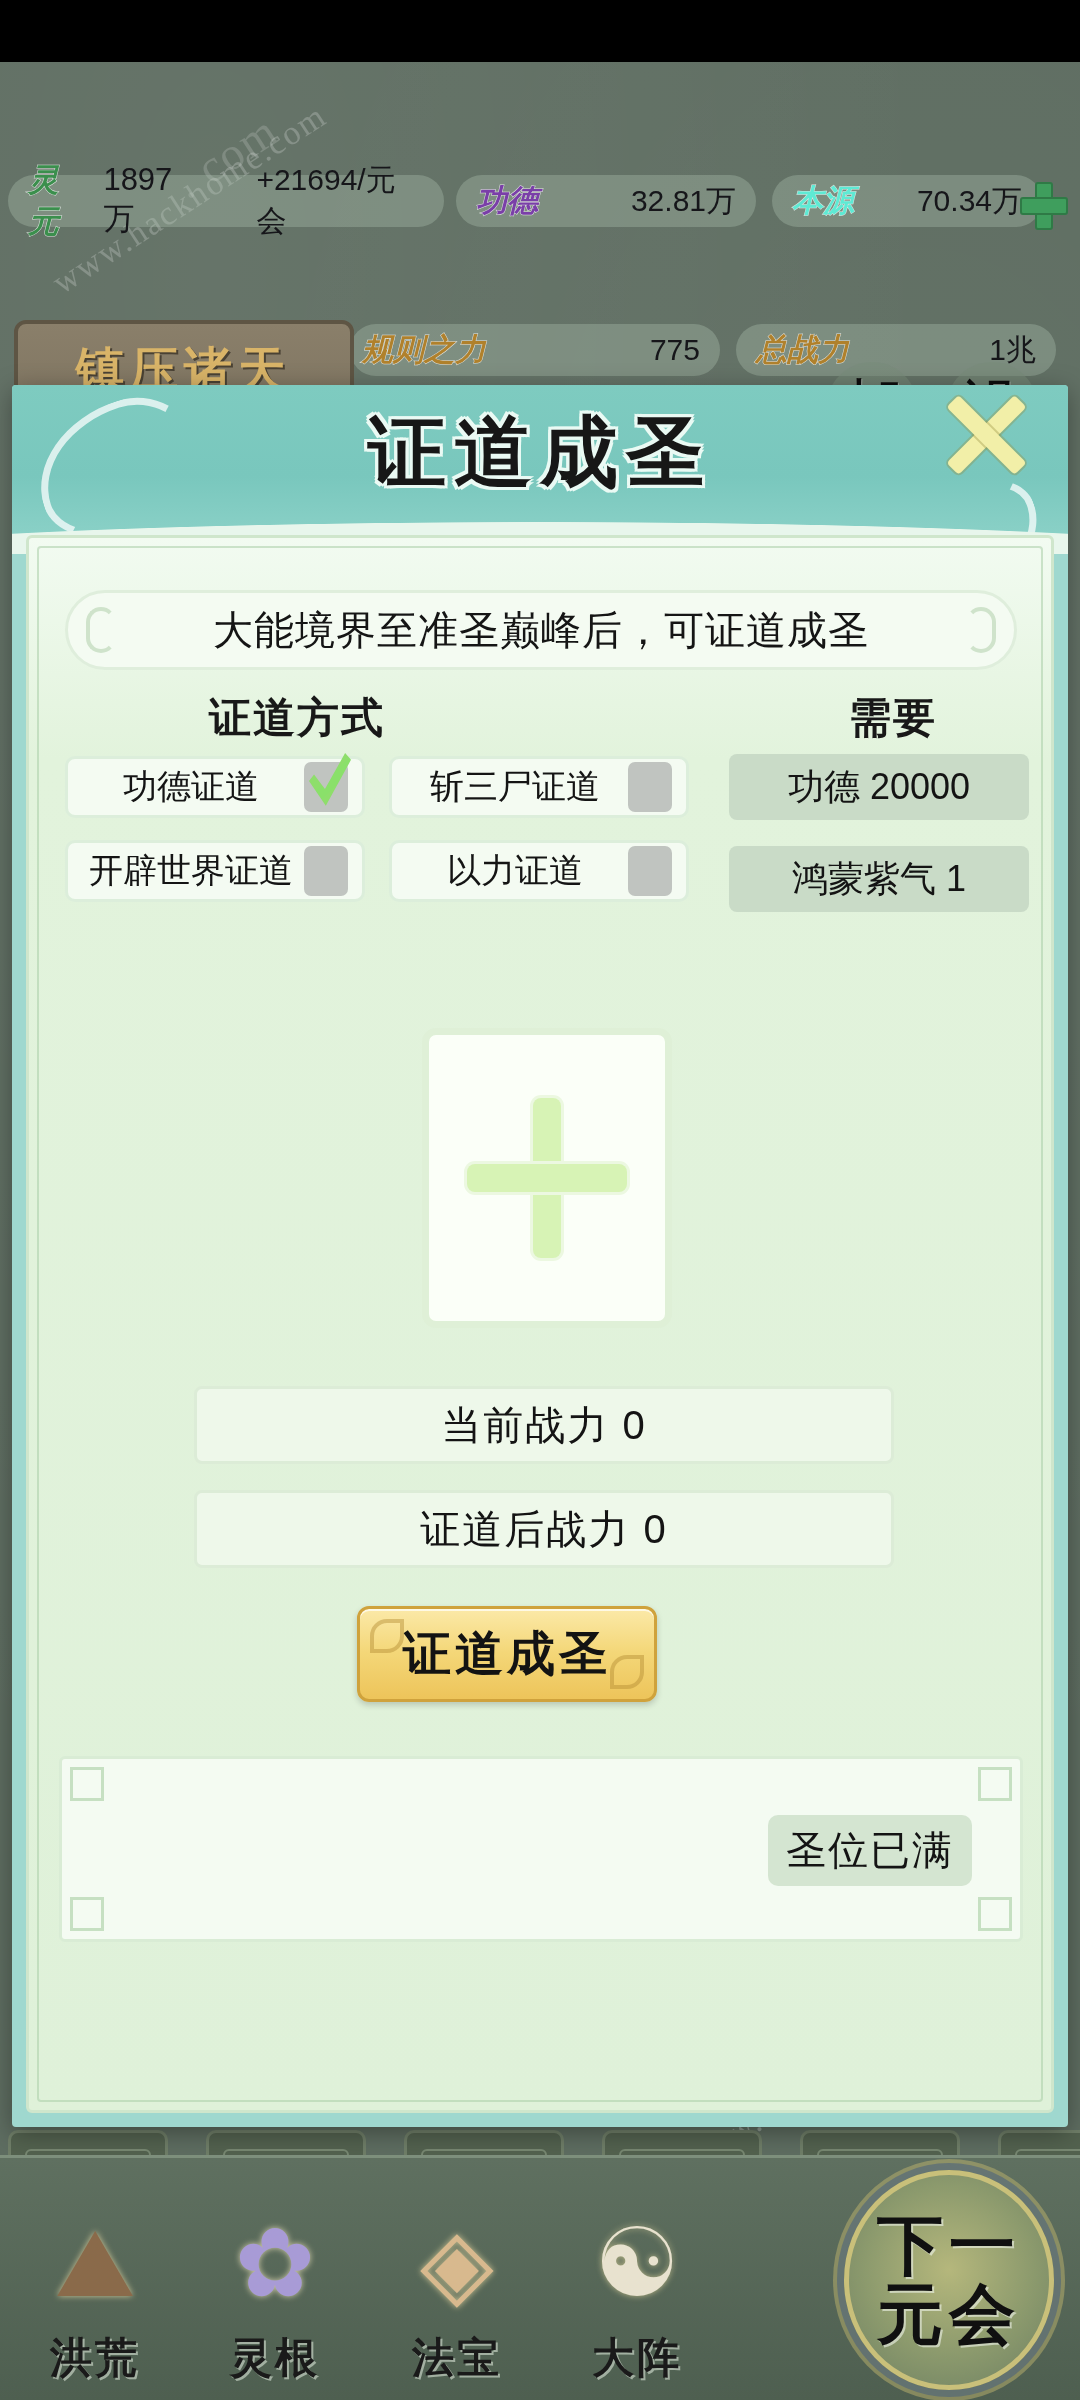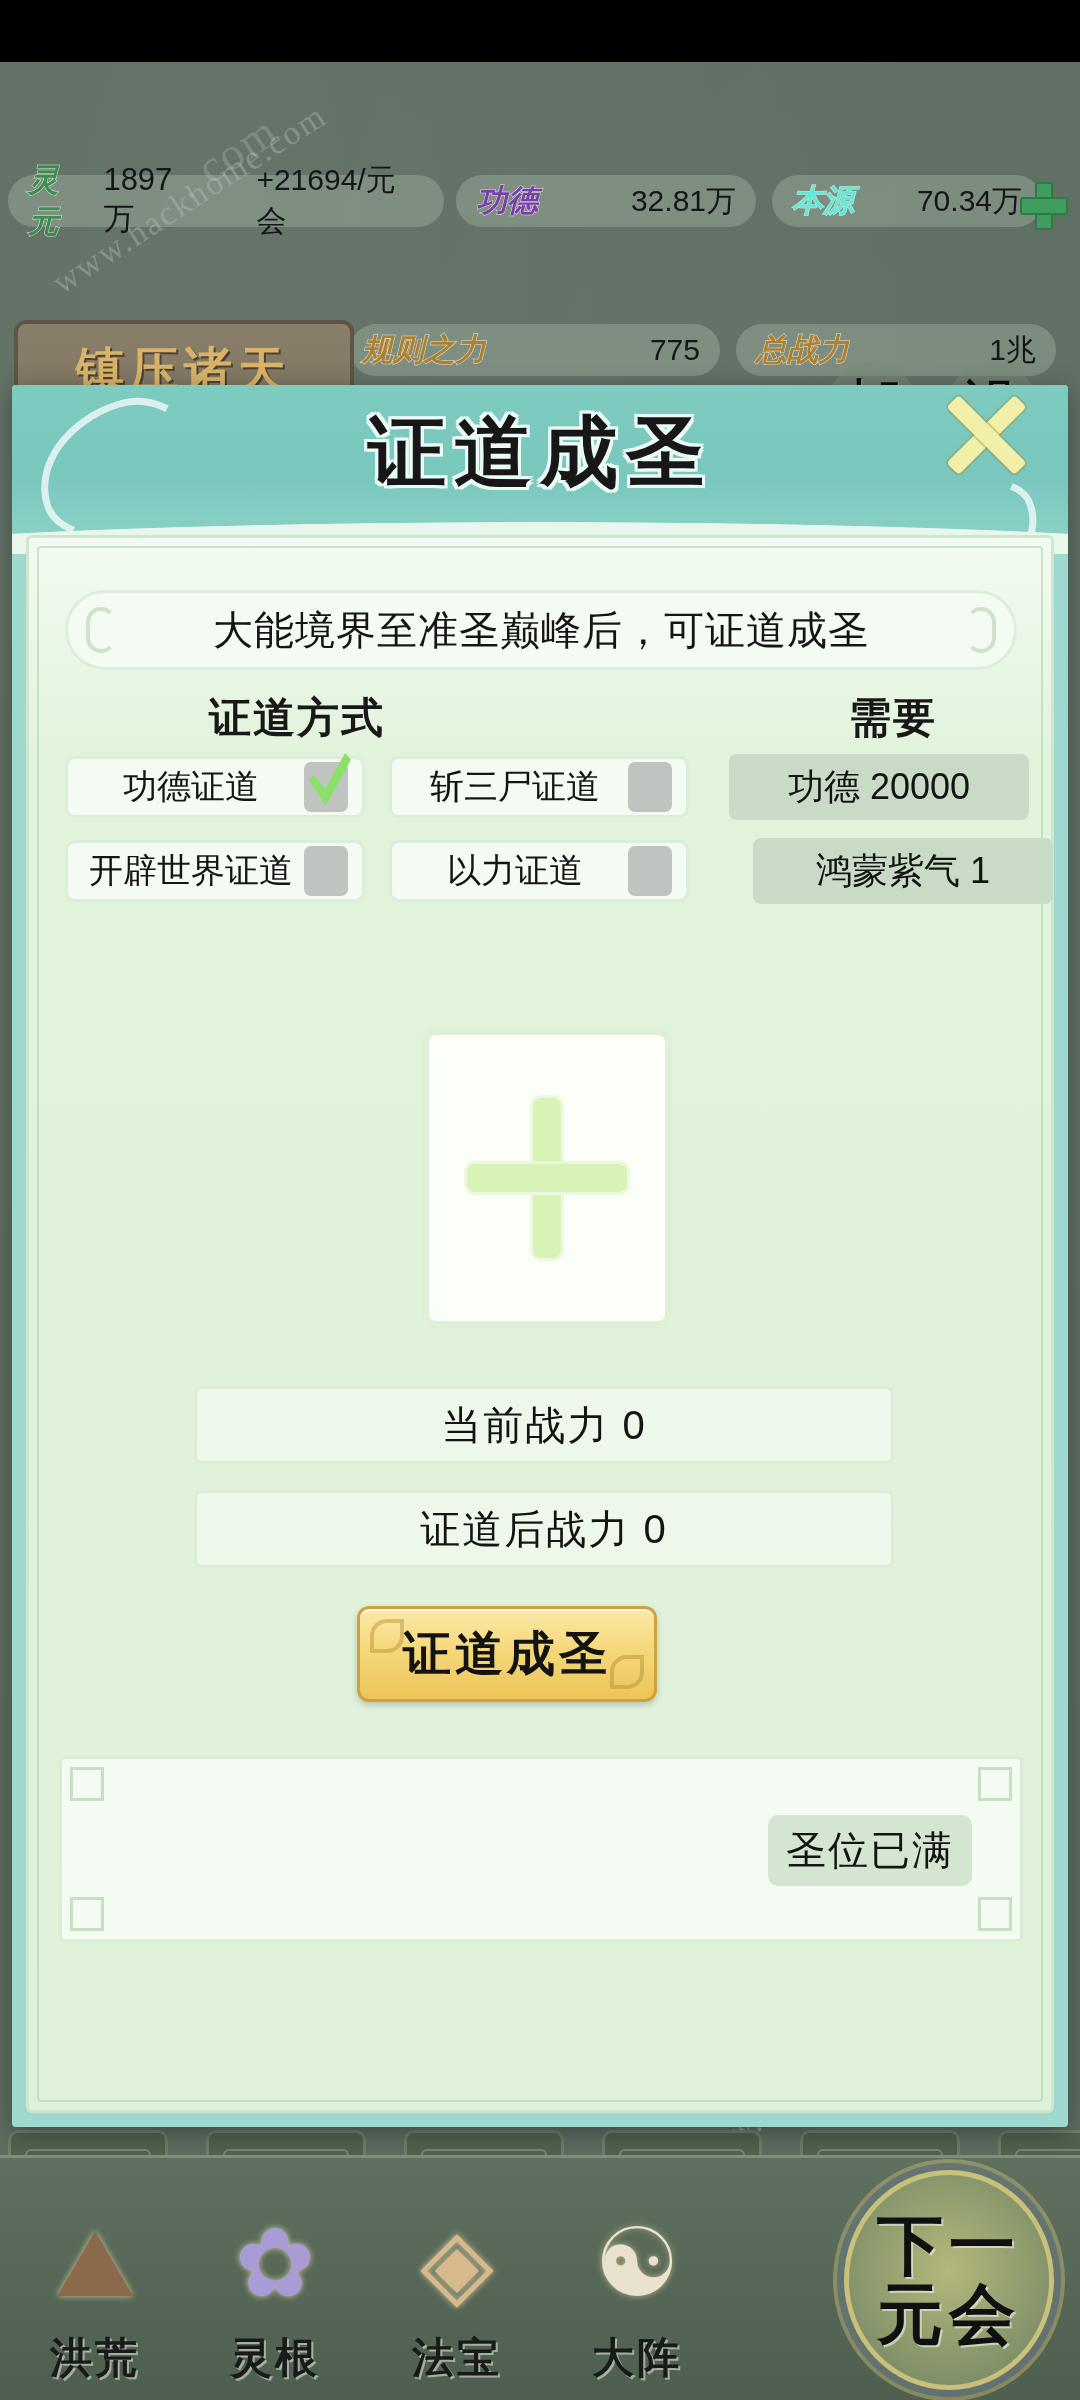"鸿蒙紫气 1" #req-1 { margin-left: 24px -> none; top: 300px -> 308px }
